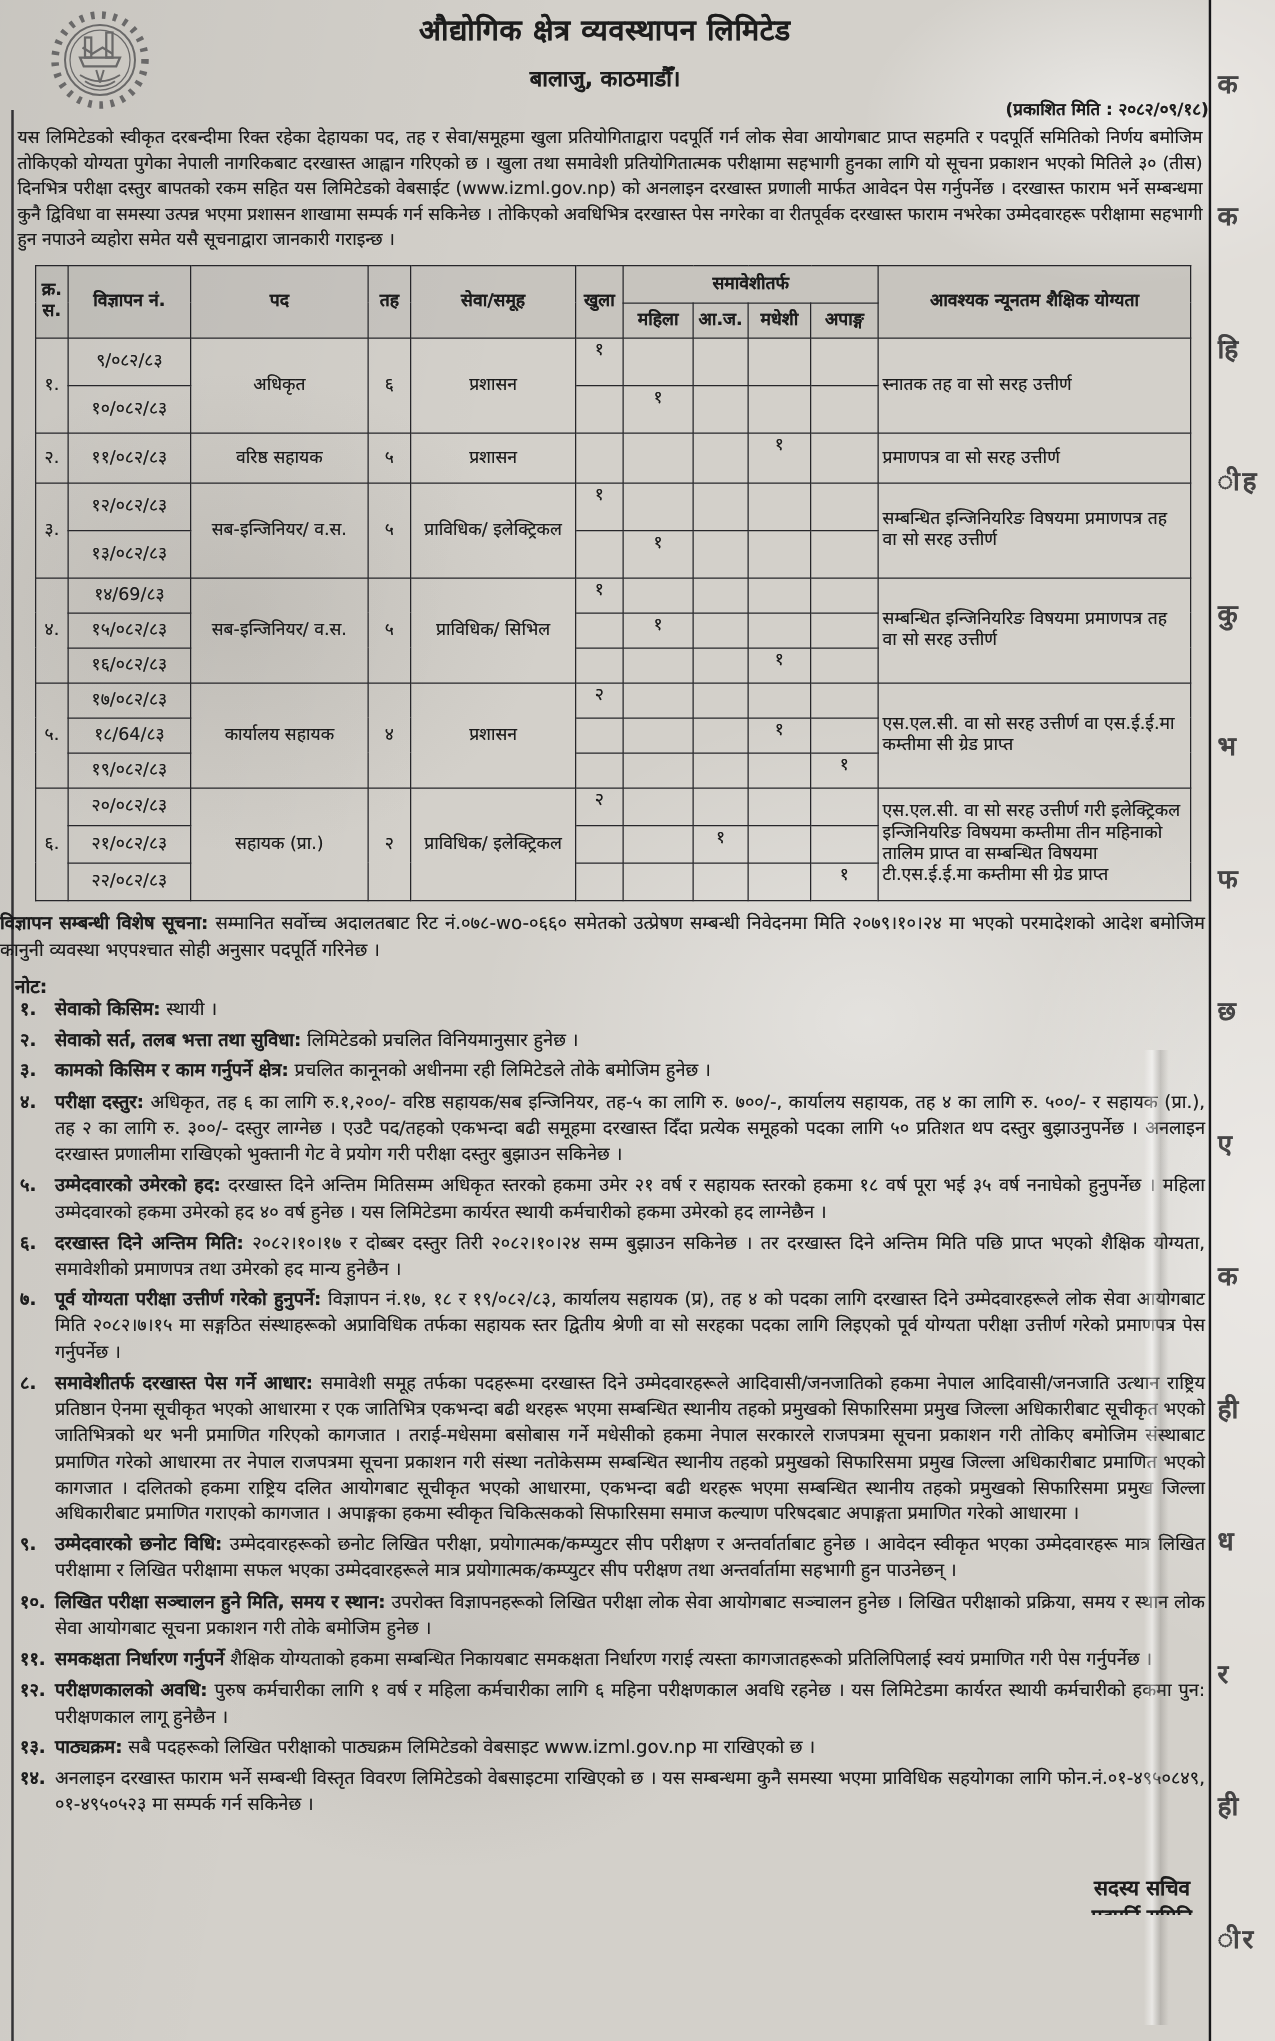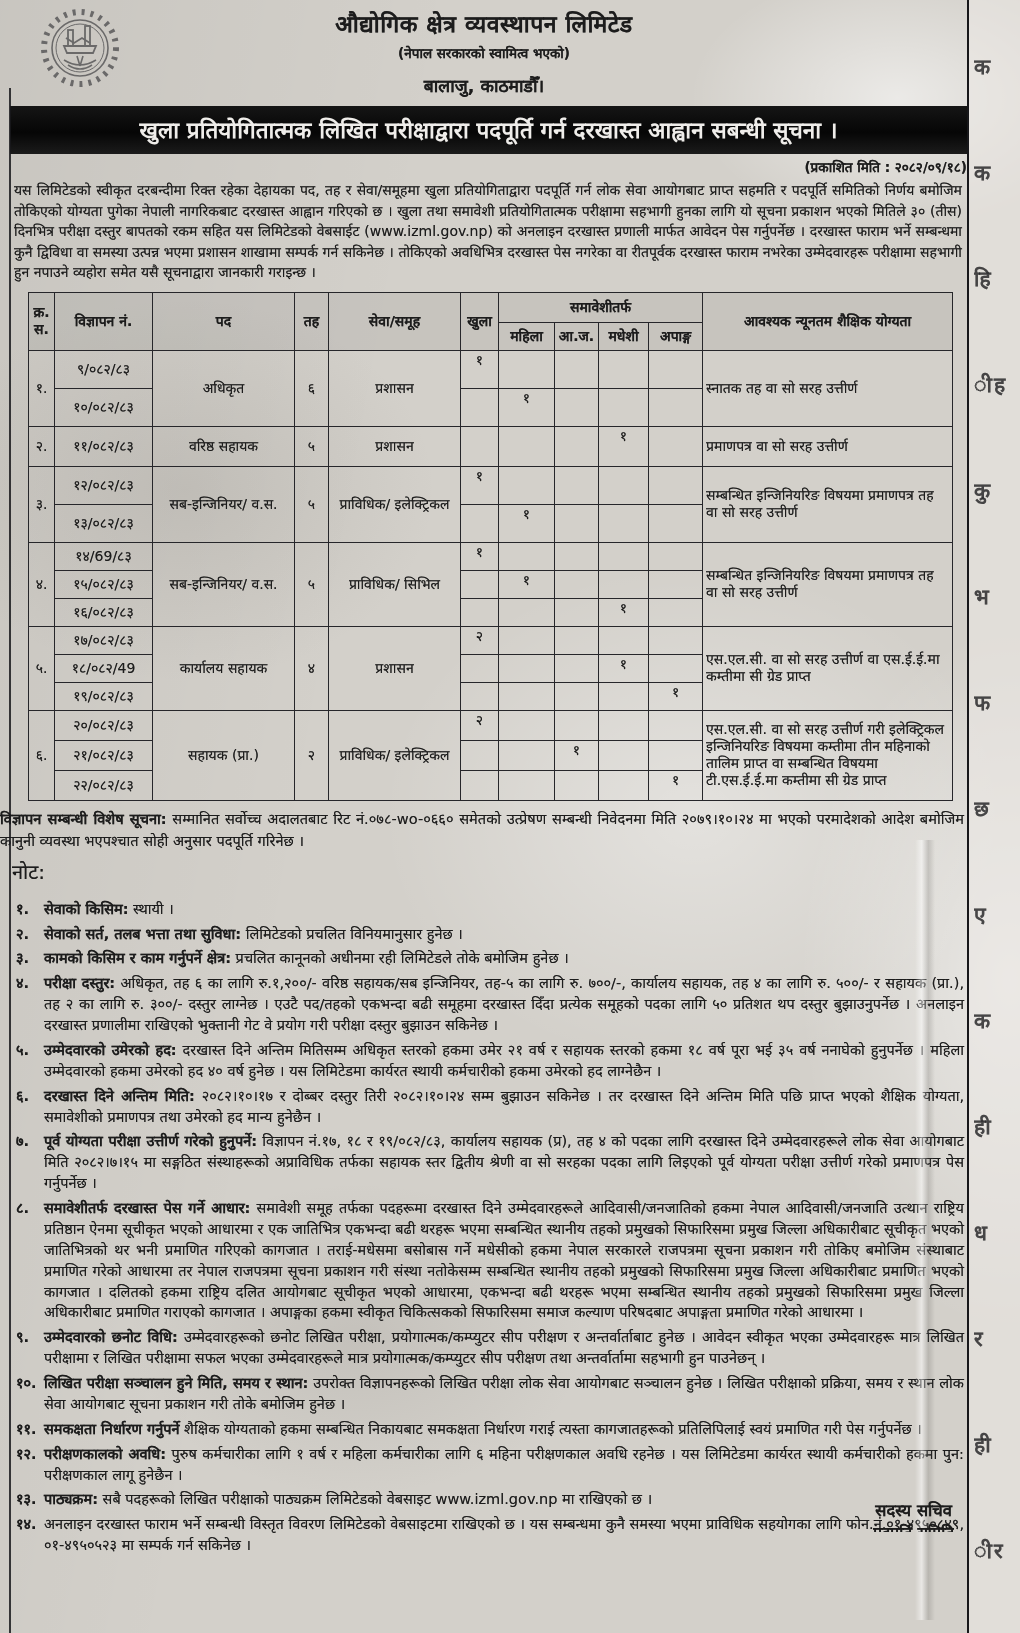"(नेपाल सरकारको स्वामित्व भएको)" div.ownership { html: <div>(नेपाल सरकारको स्वामित्व भएको)</div> -> none }
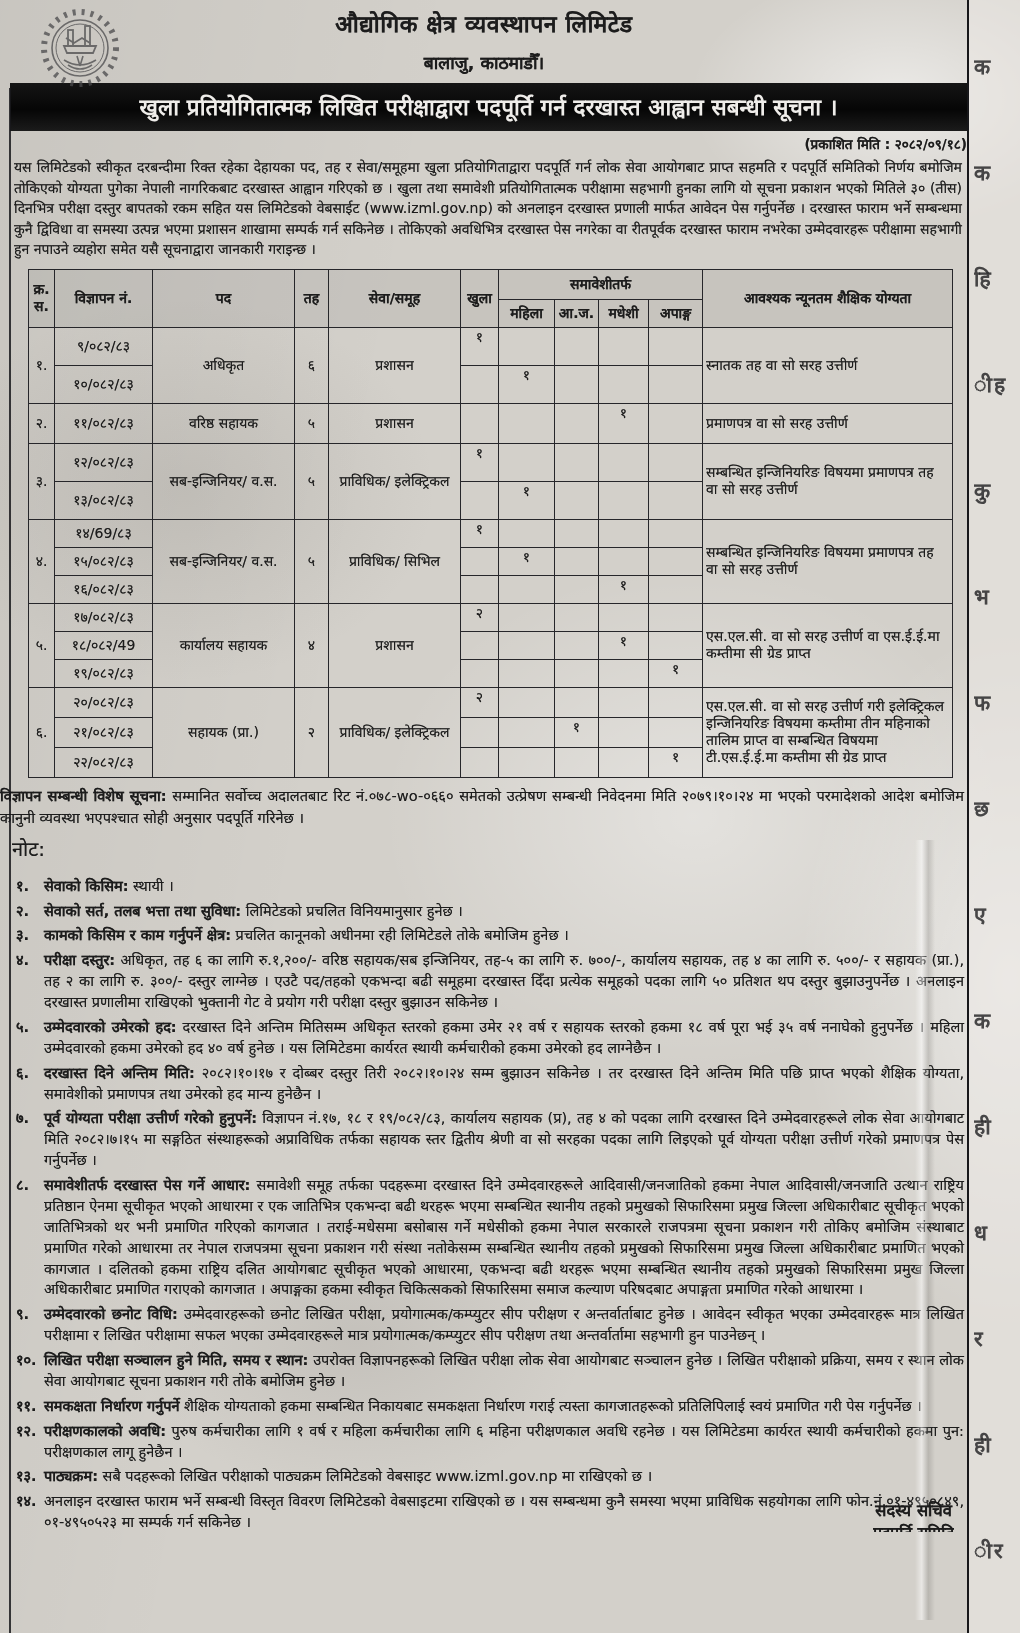"खुला प्रतियोगितात्मक लिखित परीक्षाद्वारा" div.banner { html: <div>खुला प्रतियोगितात्मक लिखित परीक्षाद्वारा पदपूर्ति गर्न दरखास्त आह्वान सबन्धी सूचना ।</div> -> none }
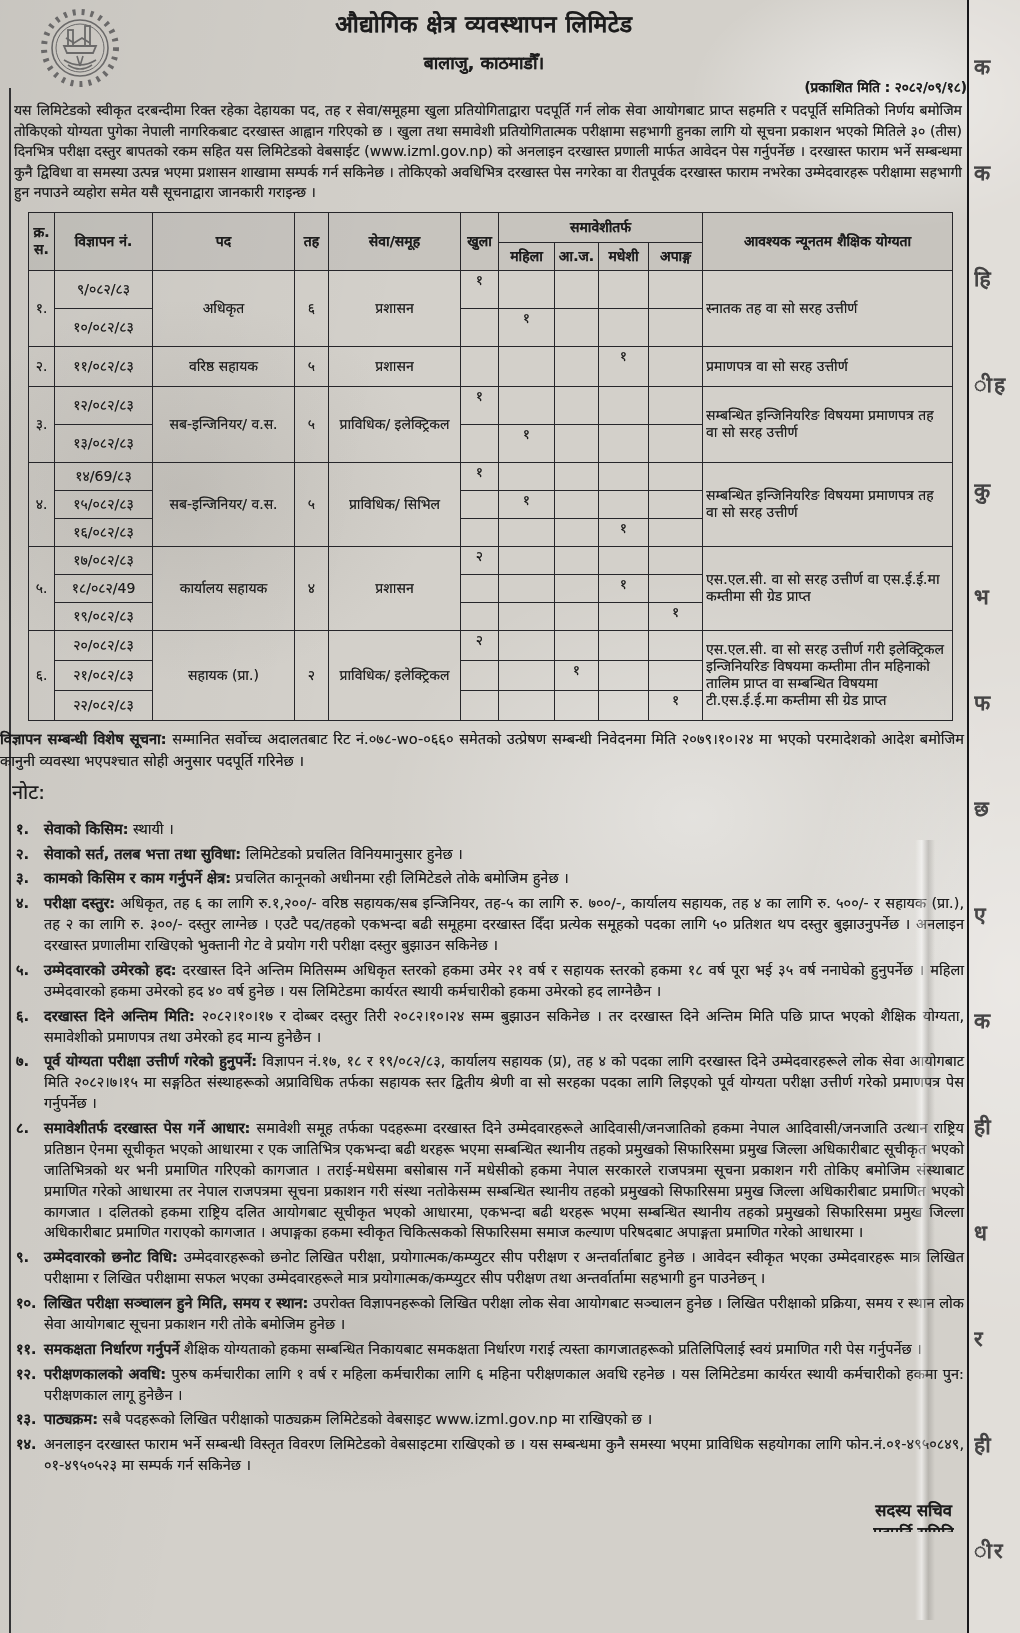"१८/०८२/49" td.c { text: १८/०८२/49 -> १८/64/८३ }
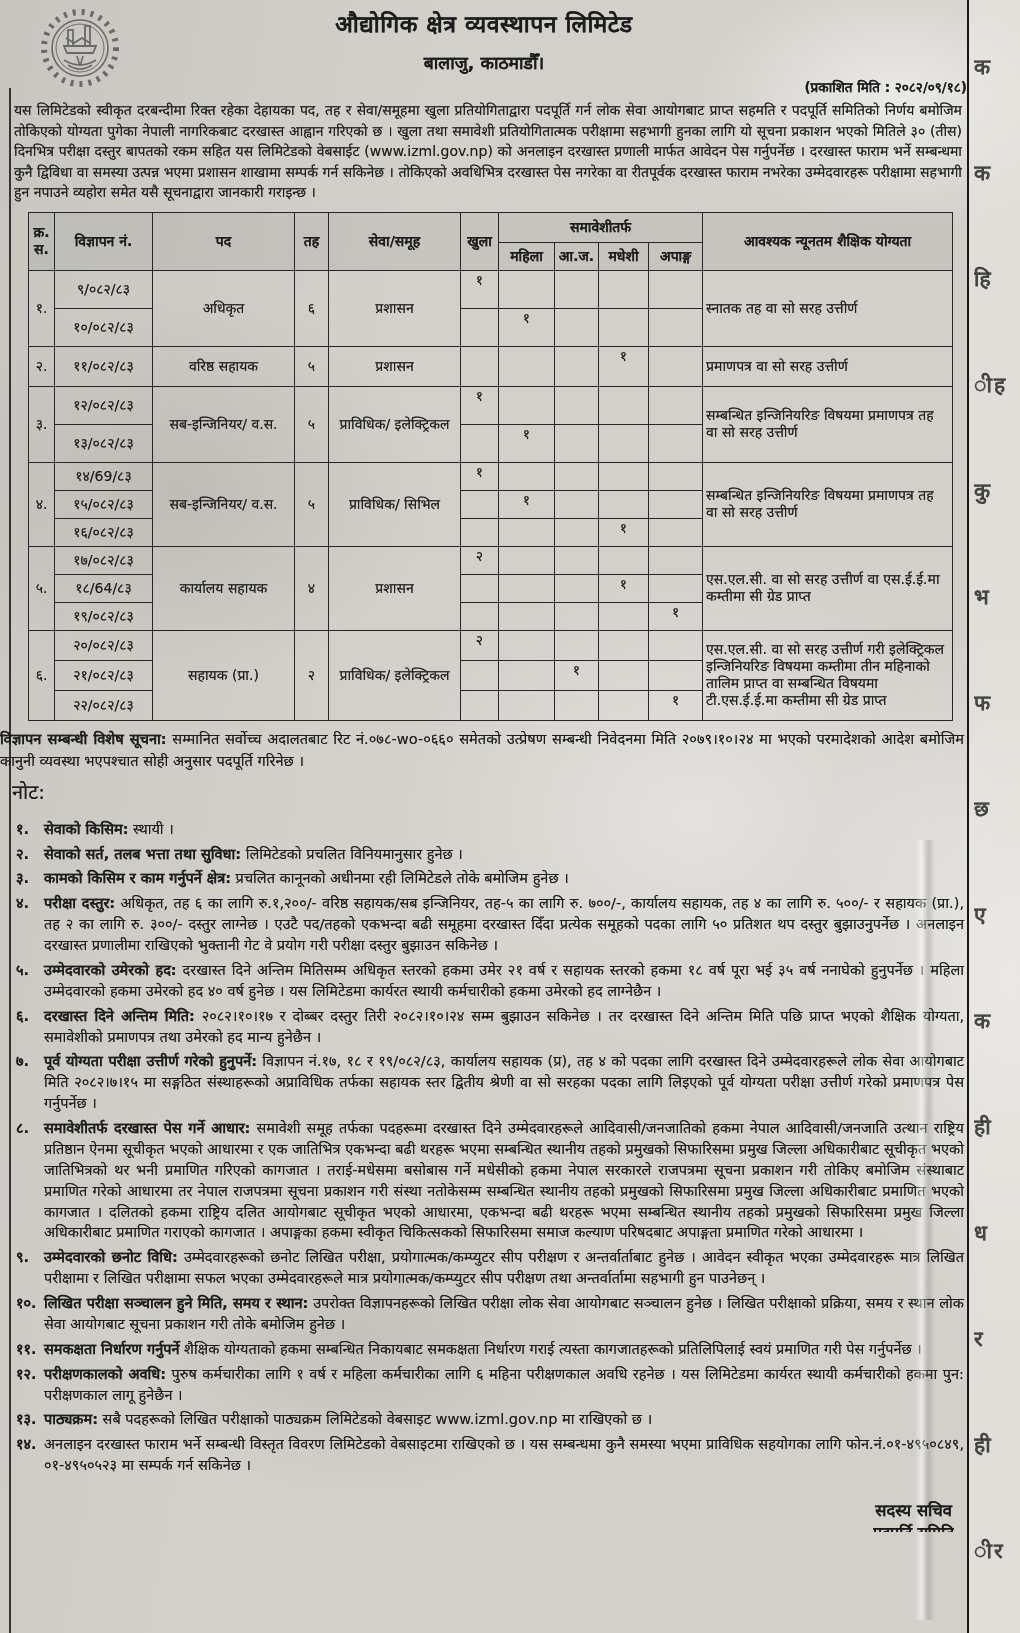"नोट:" .notes-title { font-size: 20px -> 15px; font-weight: normal -> bold; margin: 6px 0 14px 12px -> 6px 0 0 12px }
